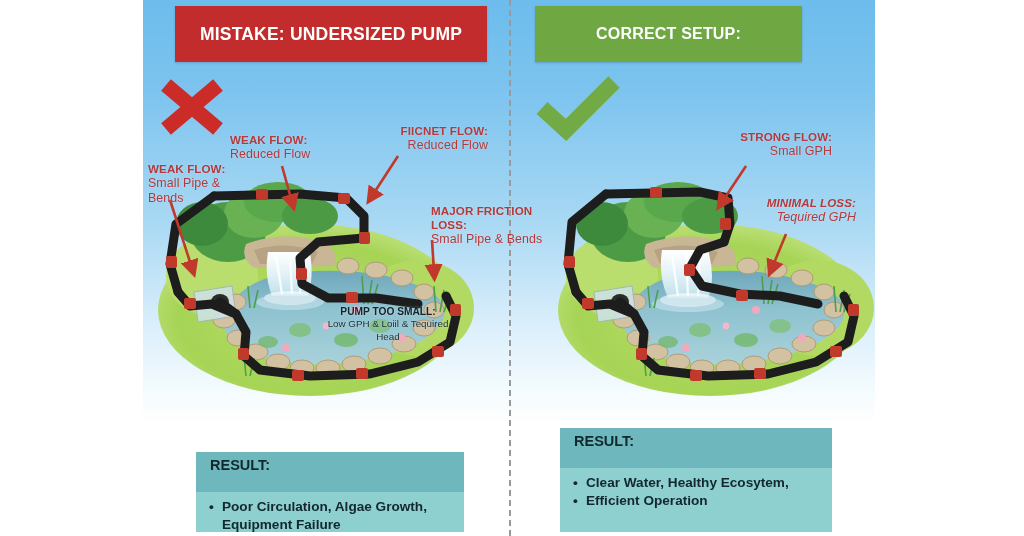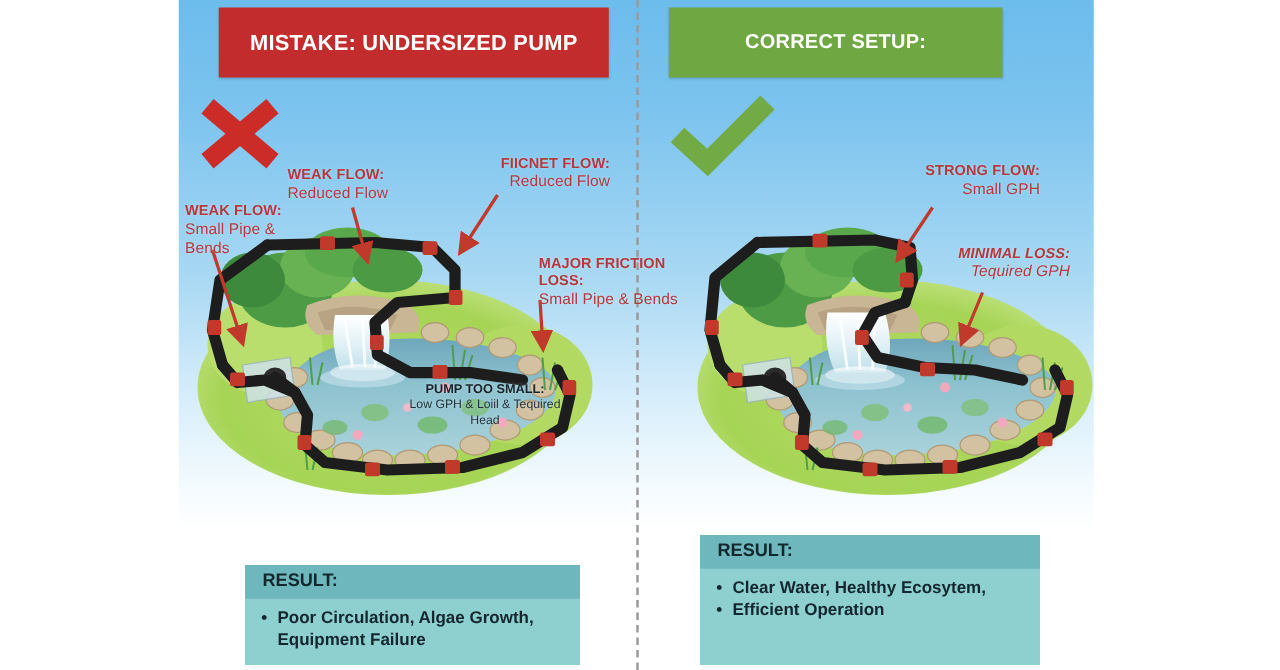"RESULT:" .result .rhead { padding: 5px 0 6px 14px -> 5px 0 19px 14px }
